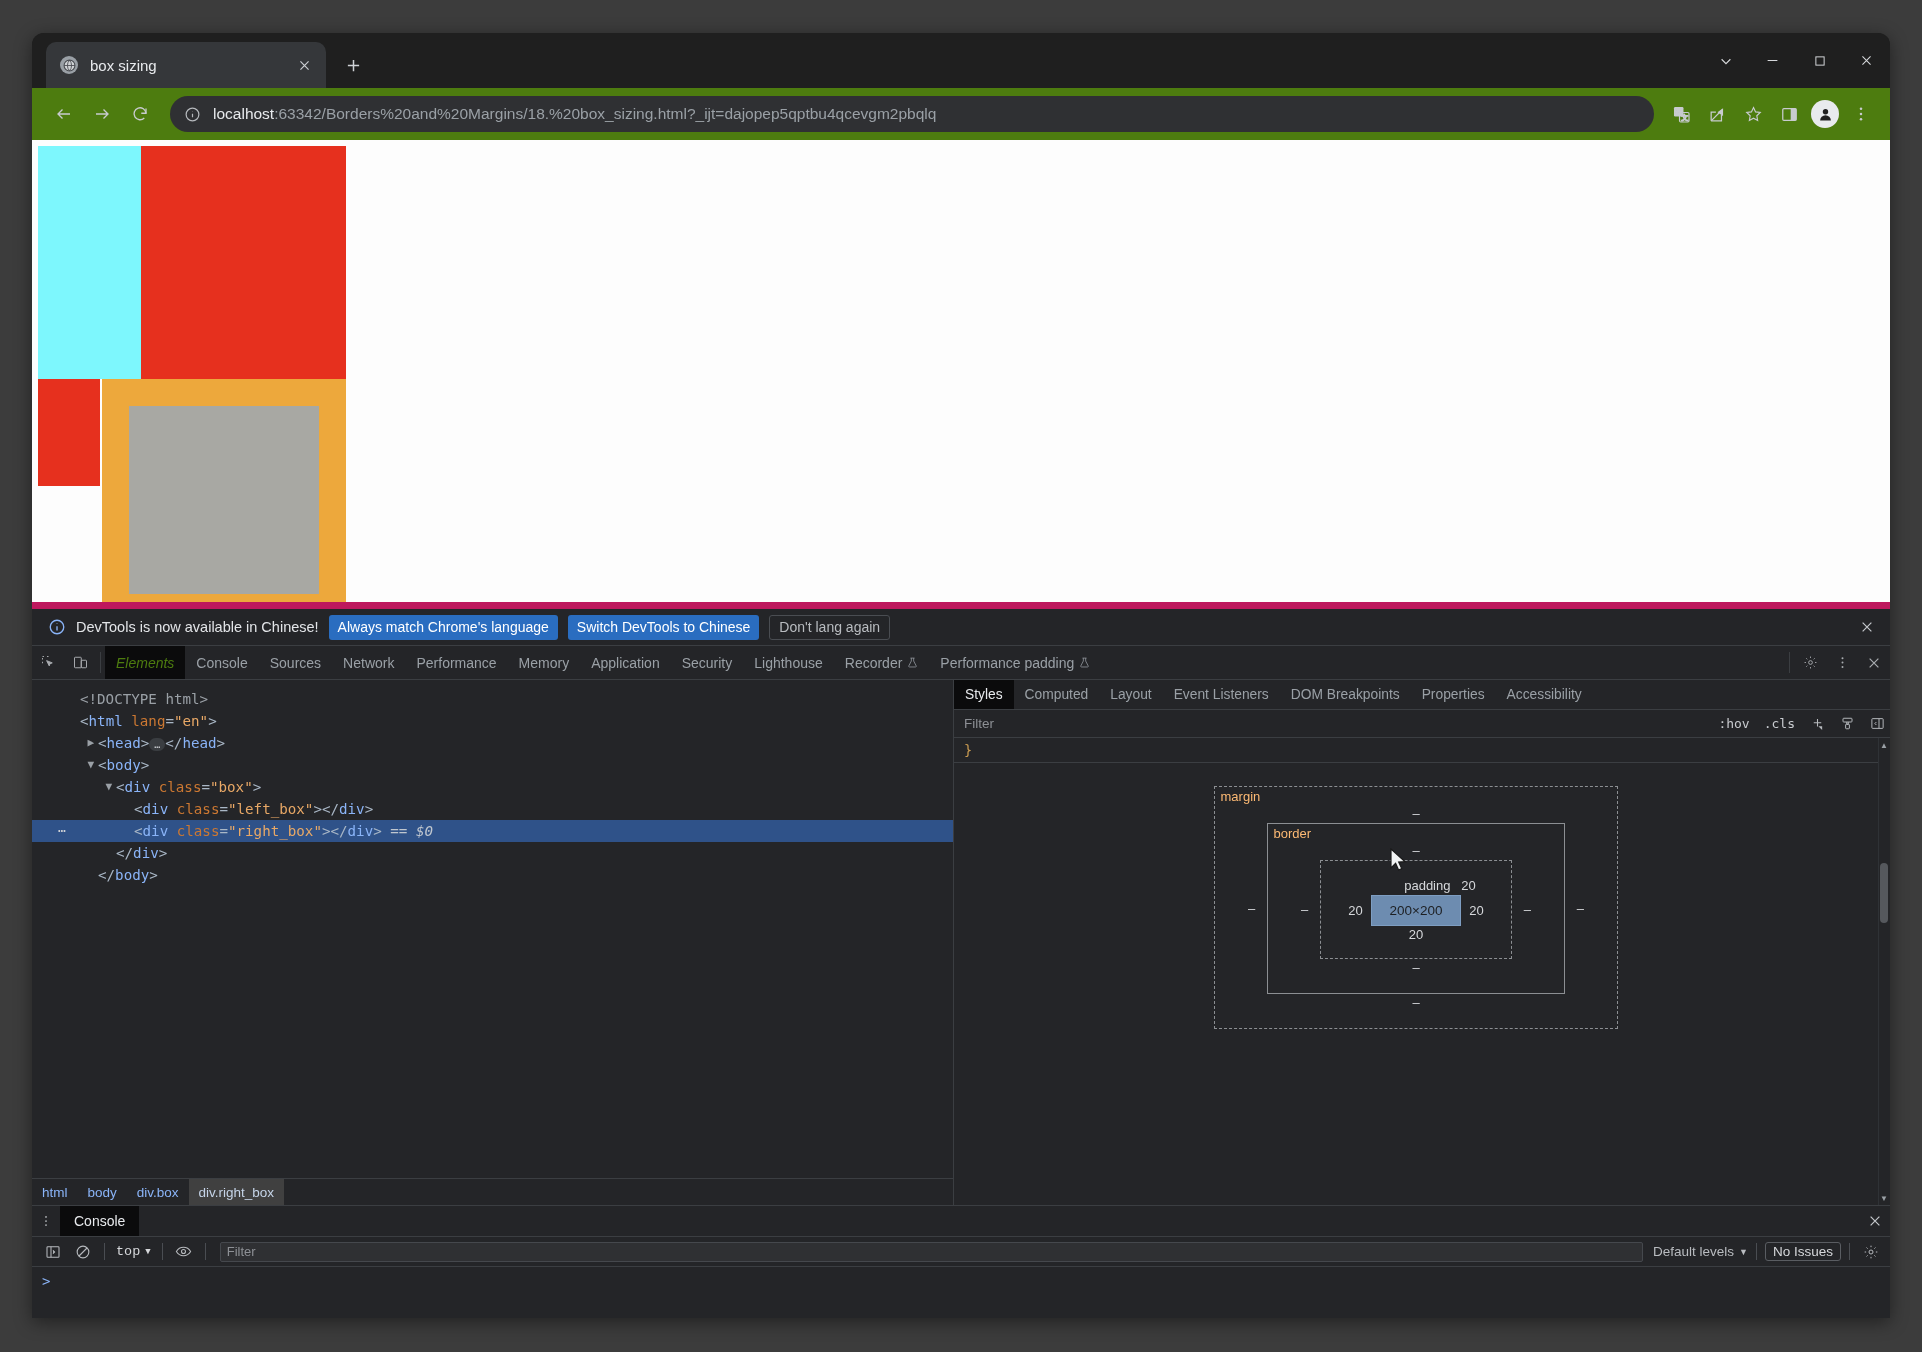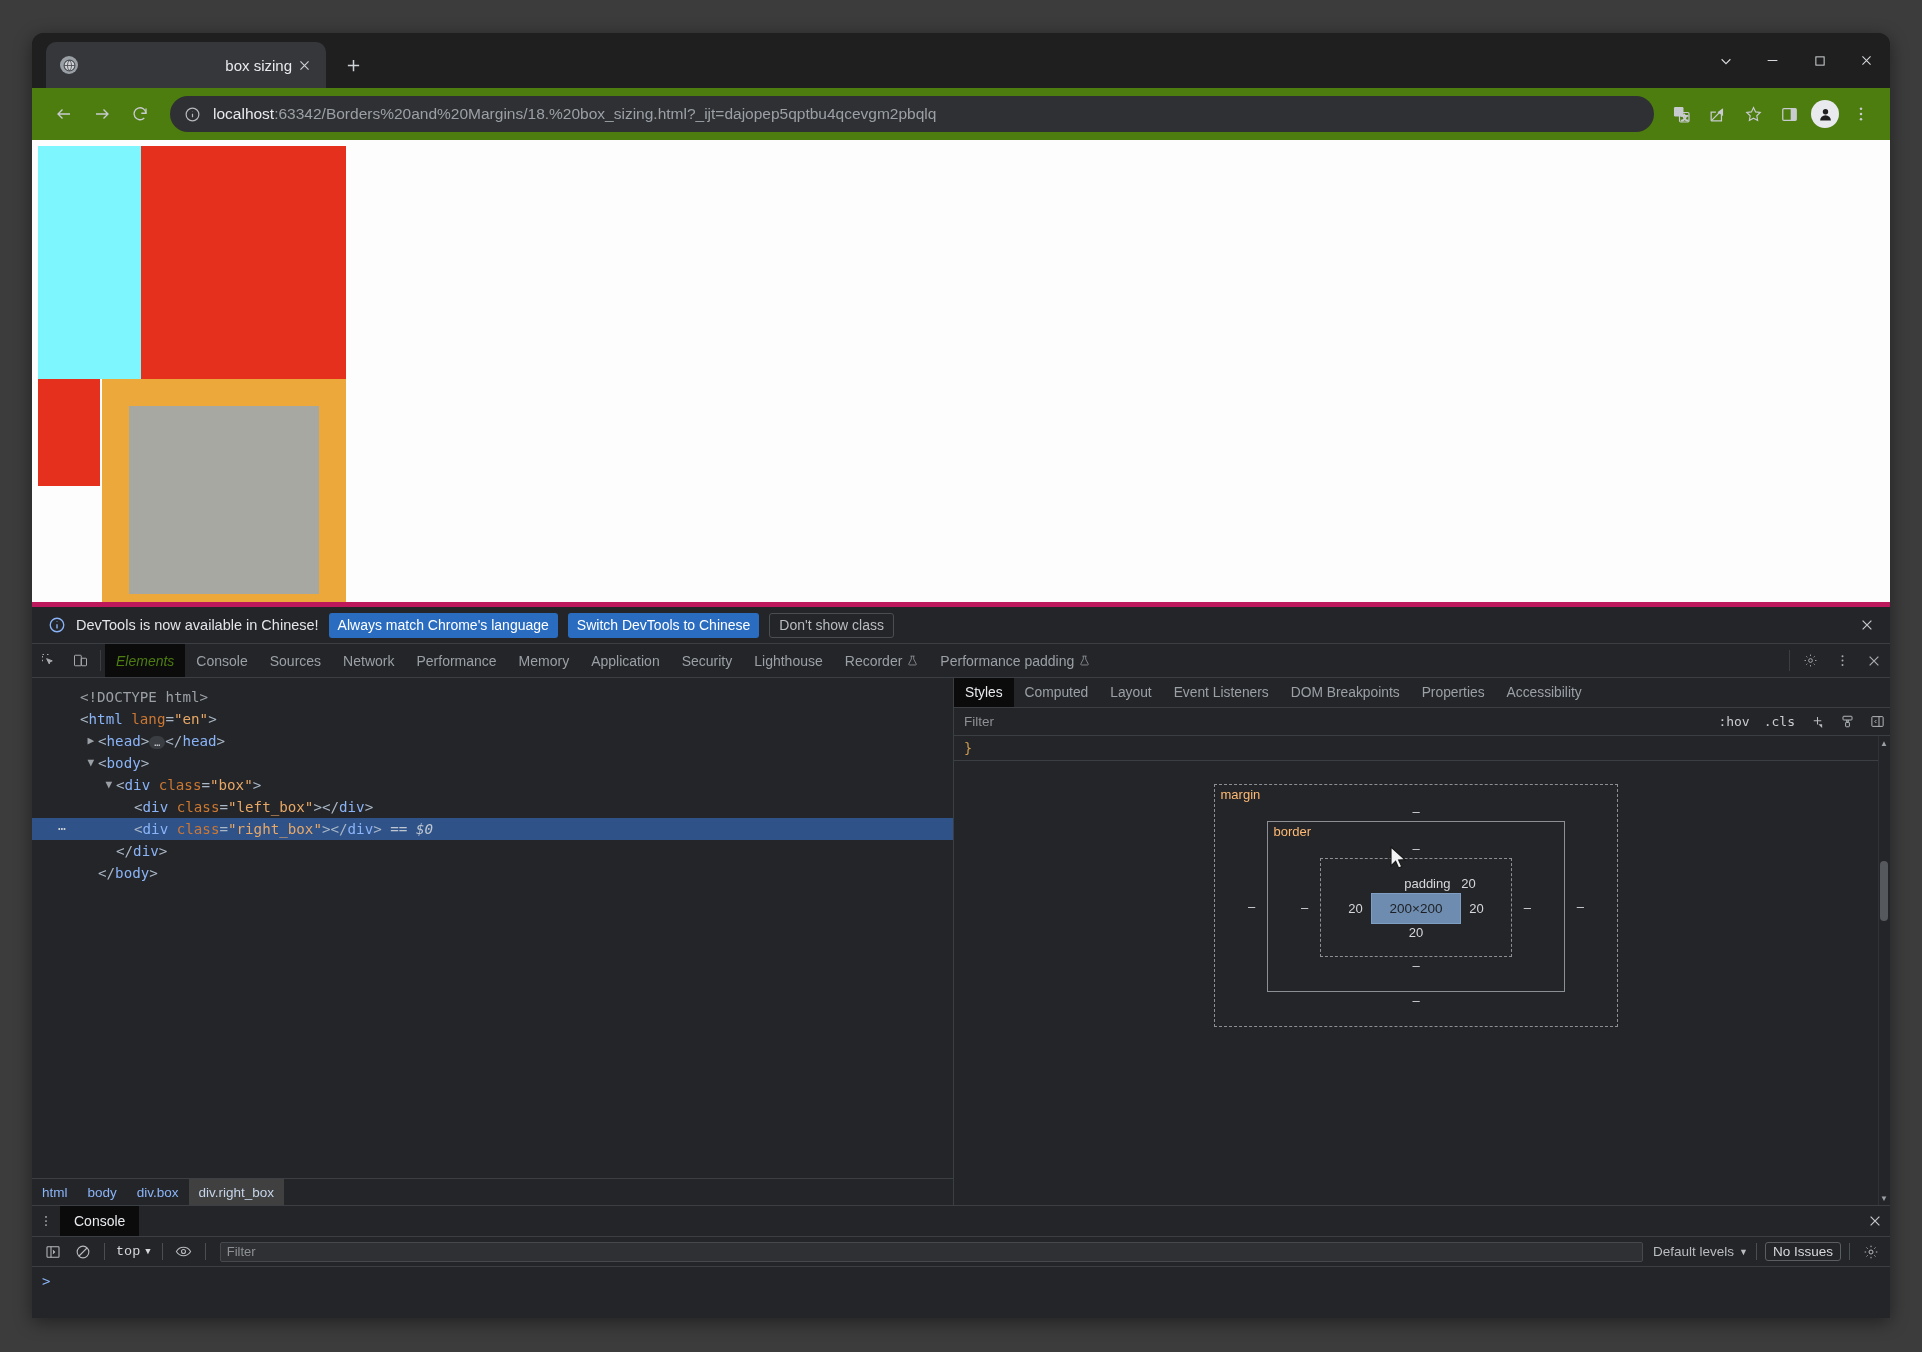"box sizing" .tab-title { text-align: right -> none }
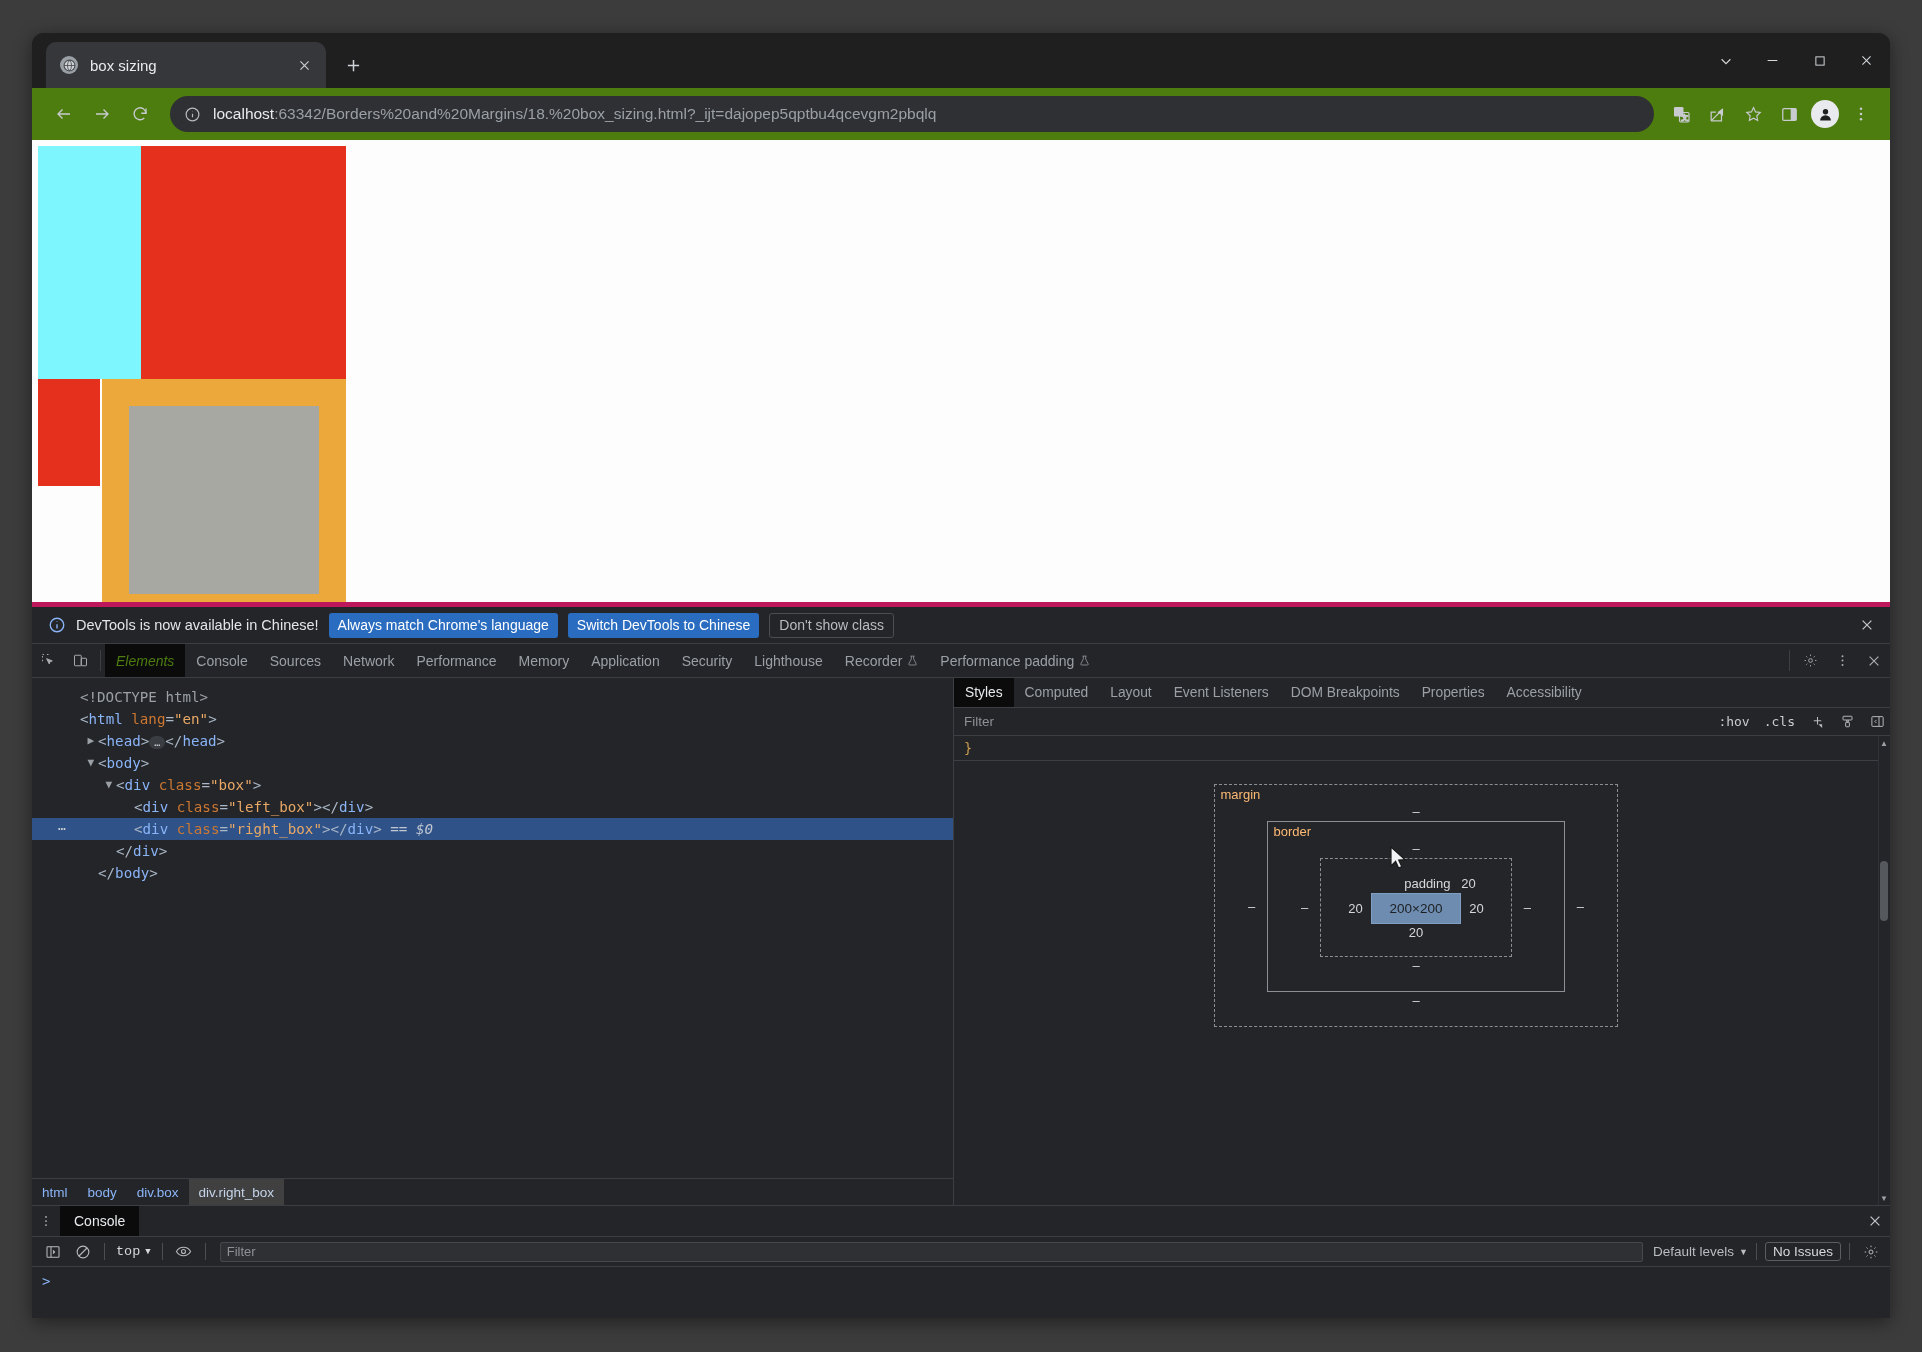"DevTools is now available in" .devtools { border-top: 5px solid #be185d -> 7px solid #be185d }
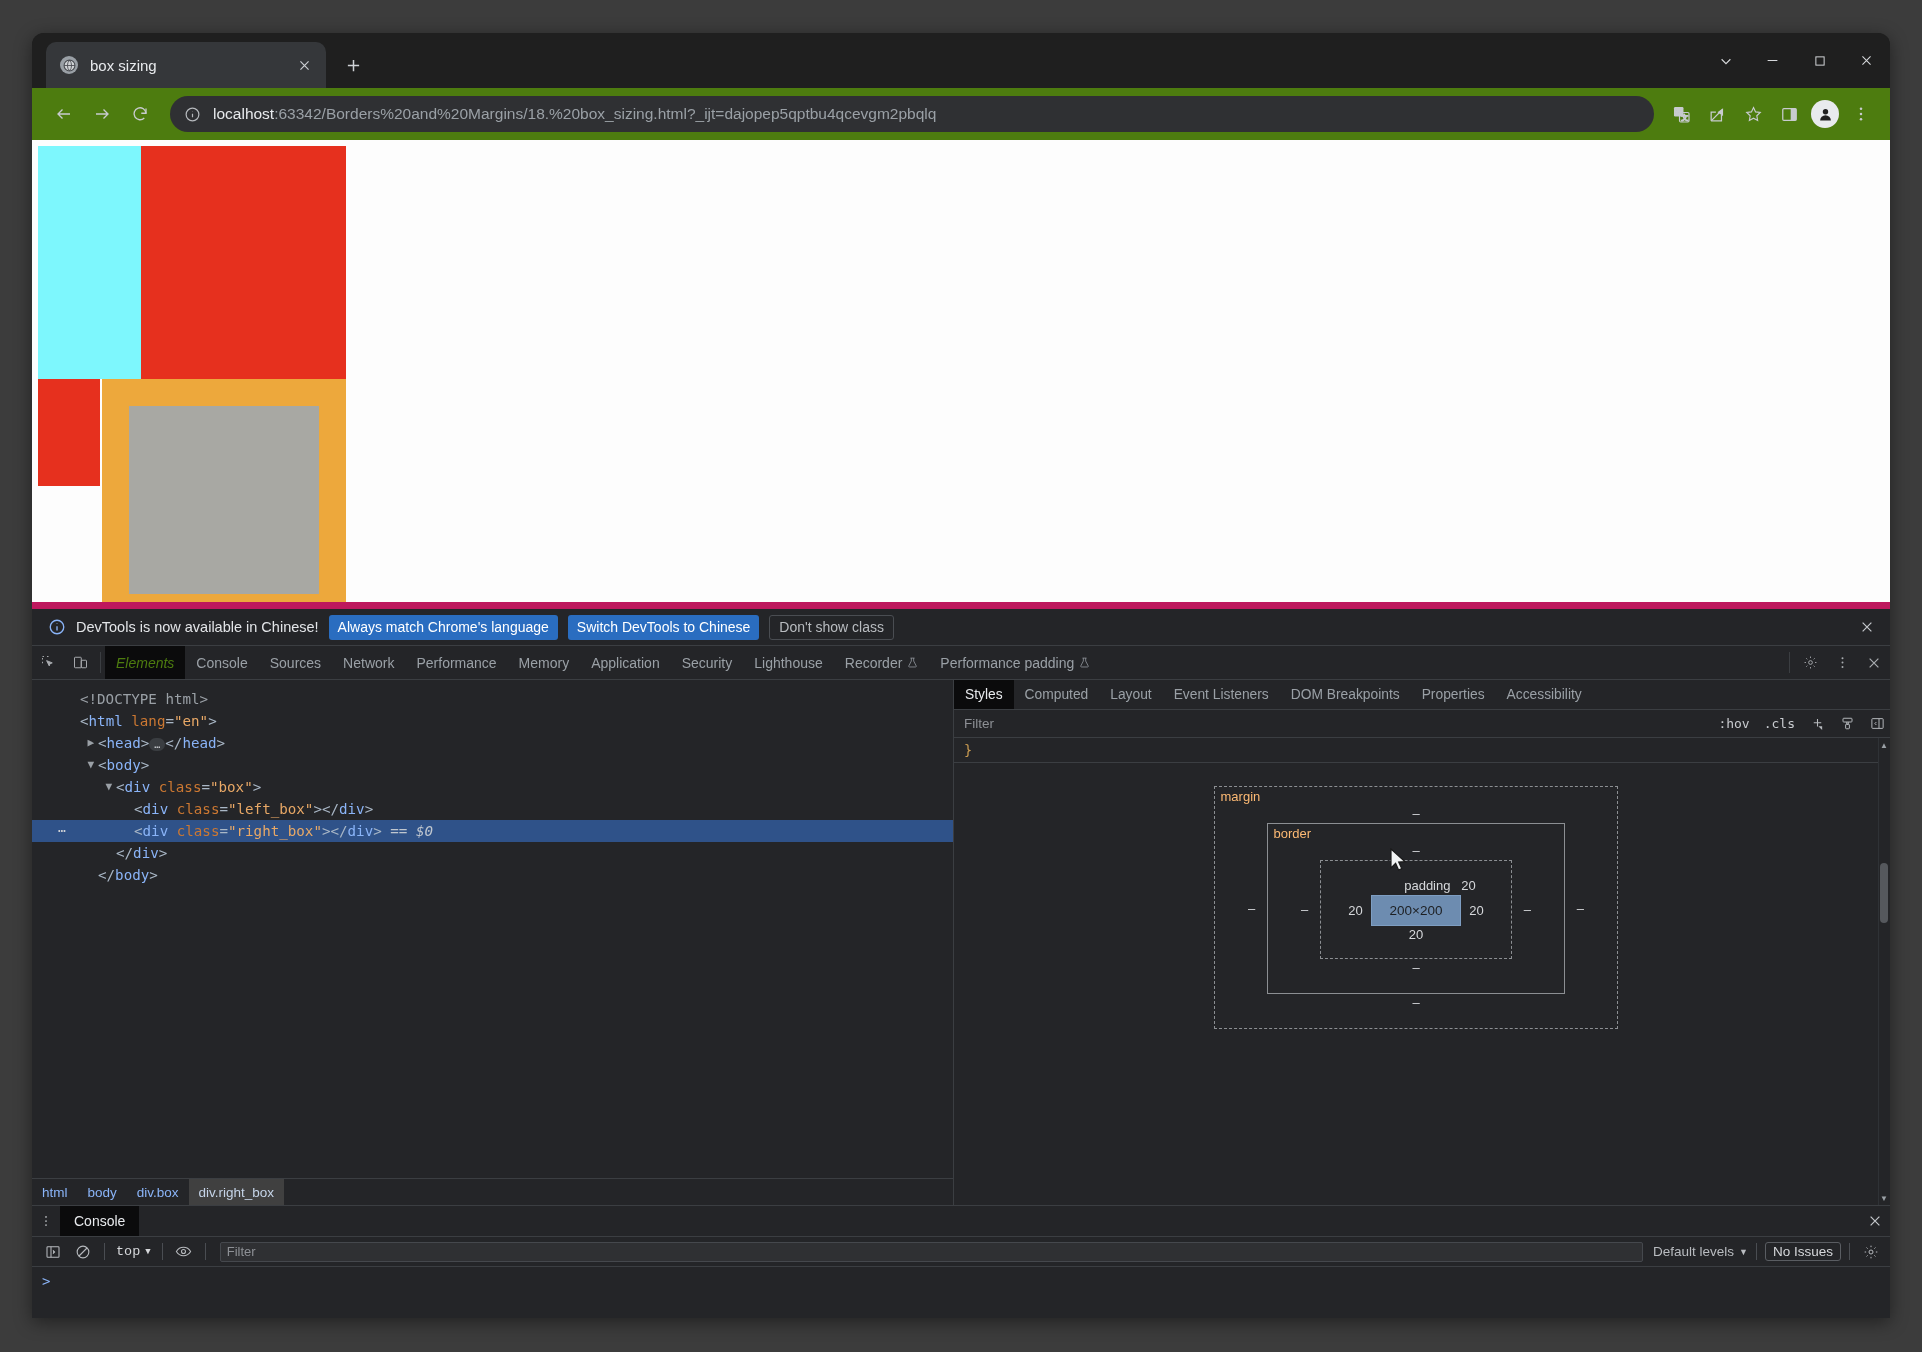"Don't show class" span.notif-btn { text: show class -> lang again }
